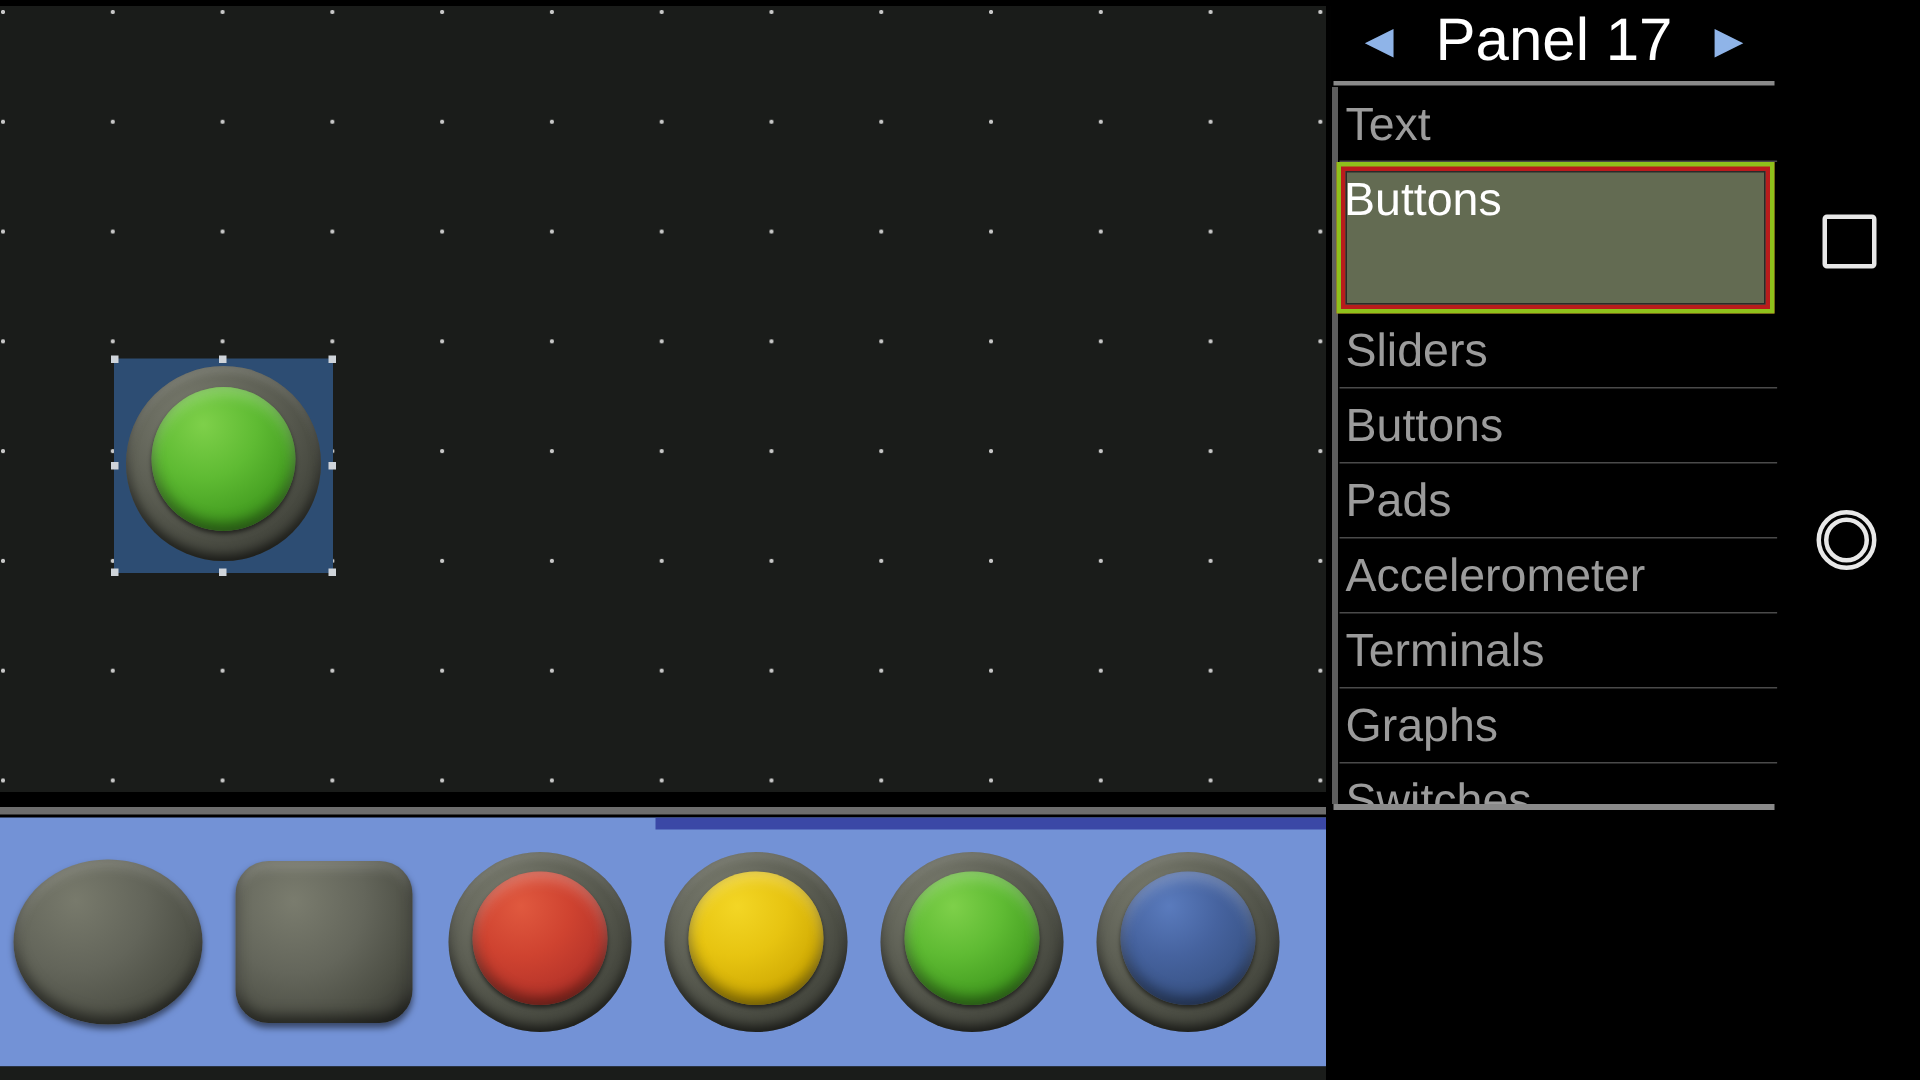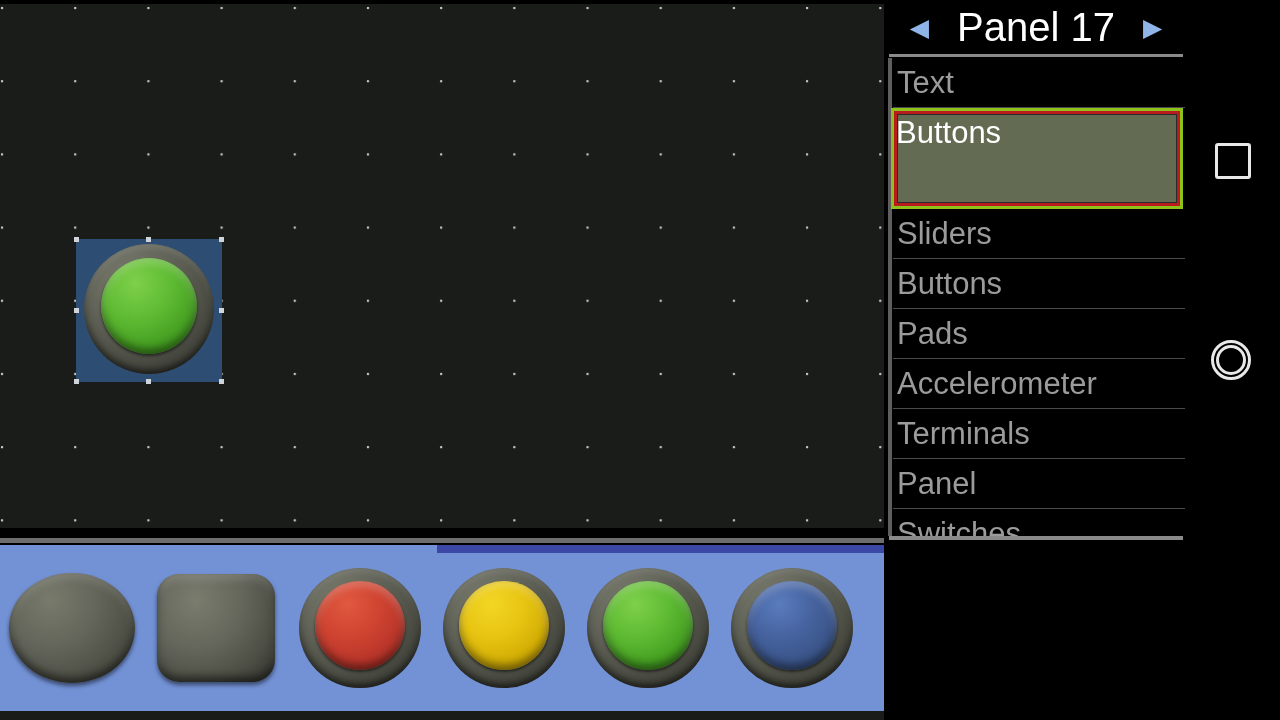"Panel" span.label { text: Panel -> Graphs }
